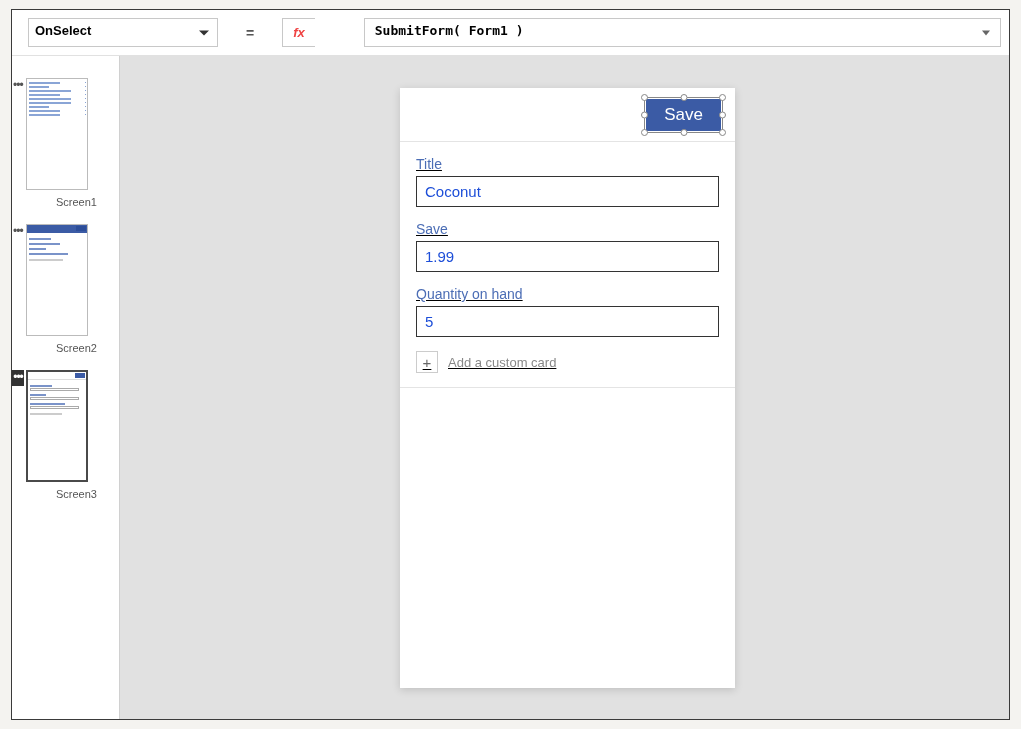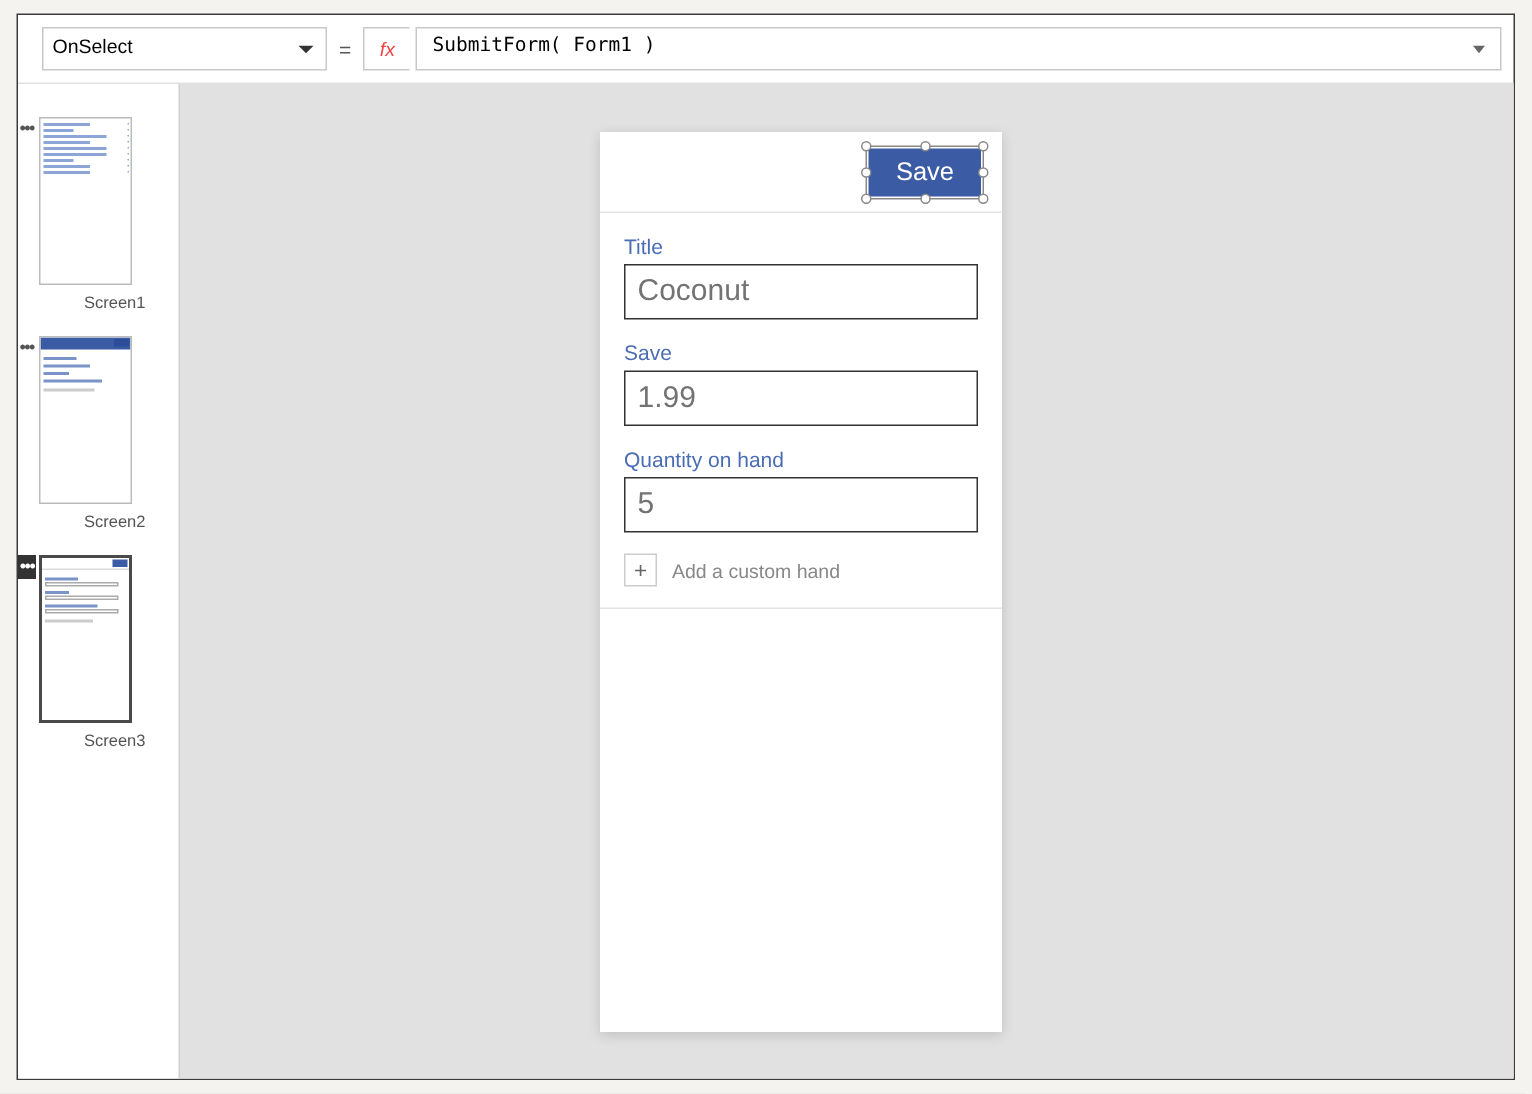"OnSelect" .formula-row { font-weight: none -> bold; gap: 4px -> 24px }
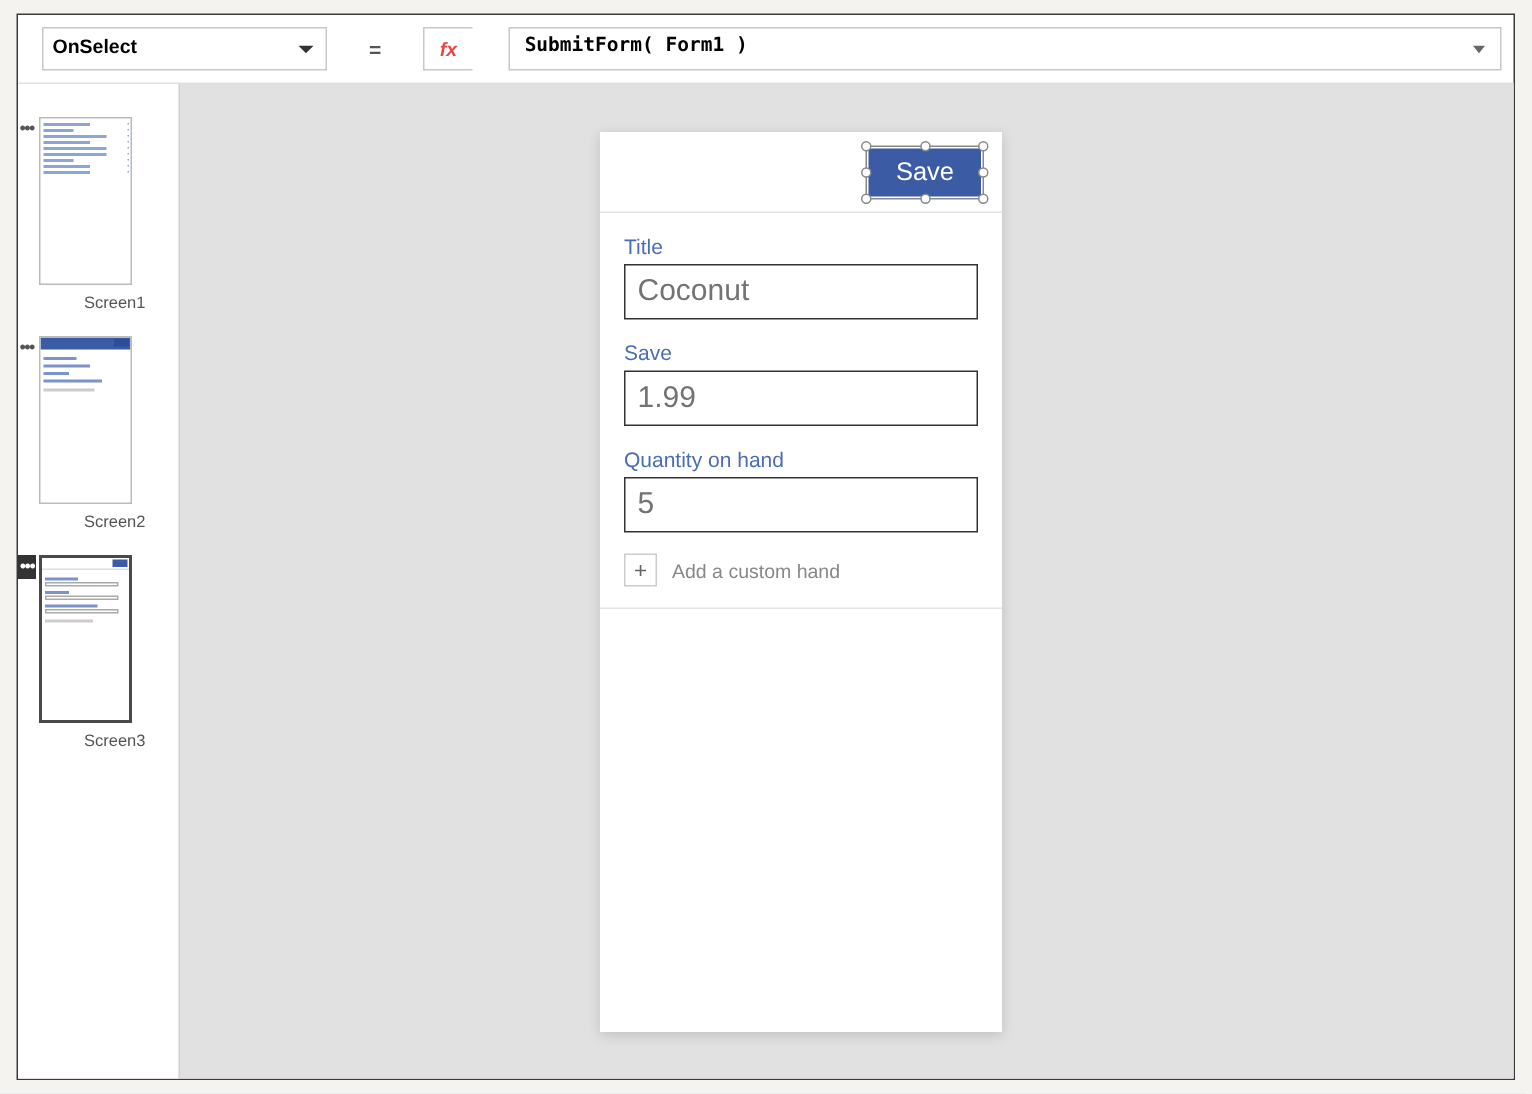"SubmitForm( Form1 )" .formula-input { margin-left: none -> 25px }
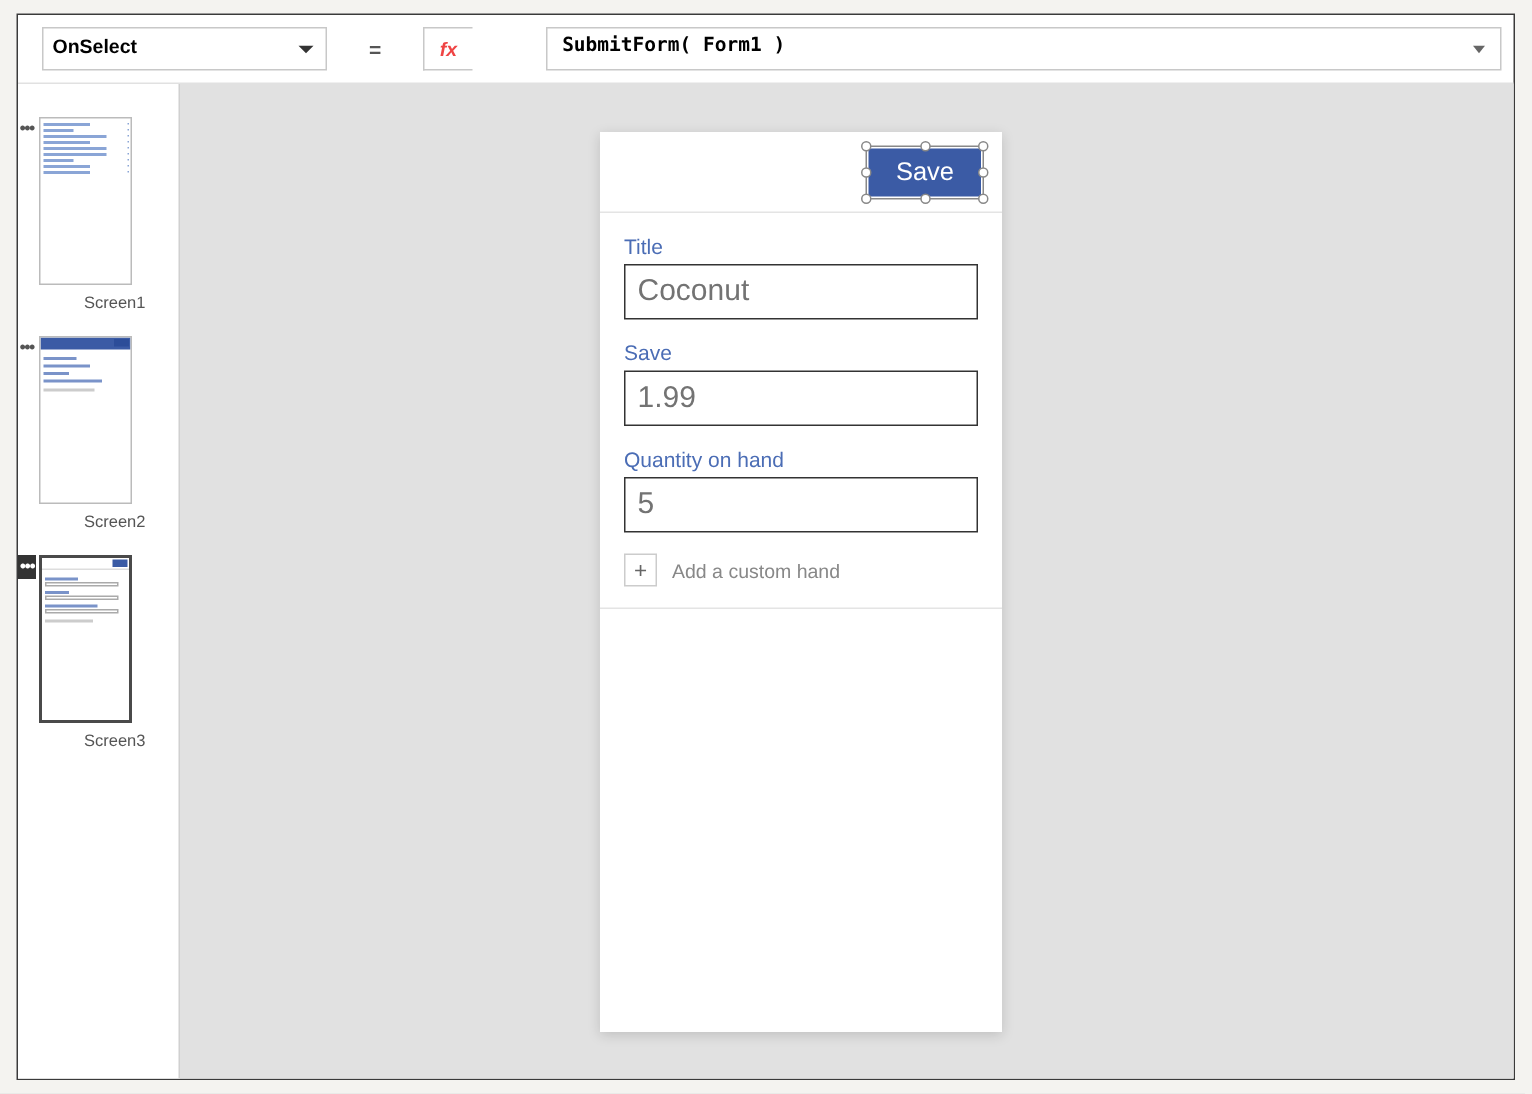"Save" .device-preview { text-decoration: none -> underline; width: 268px -> 335px }
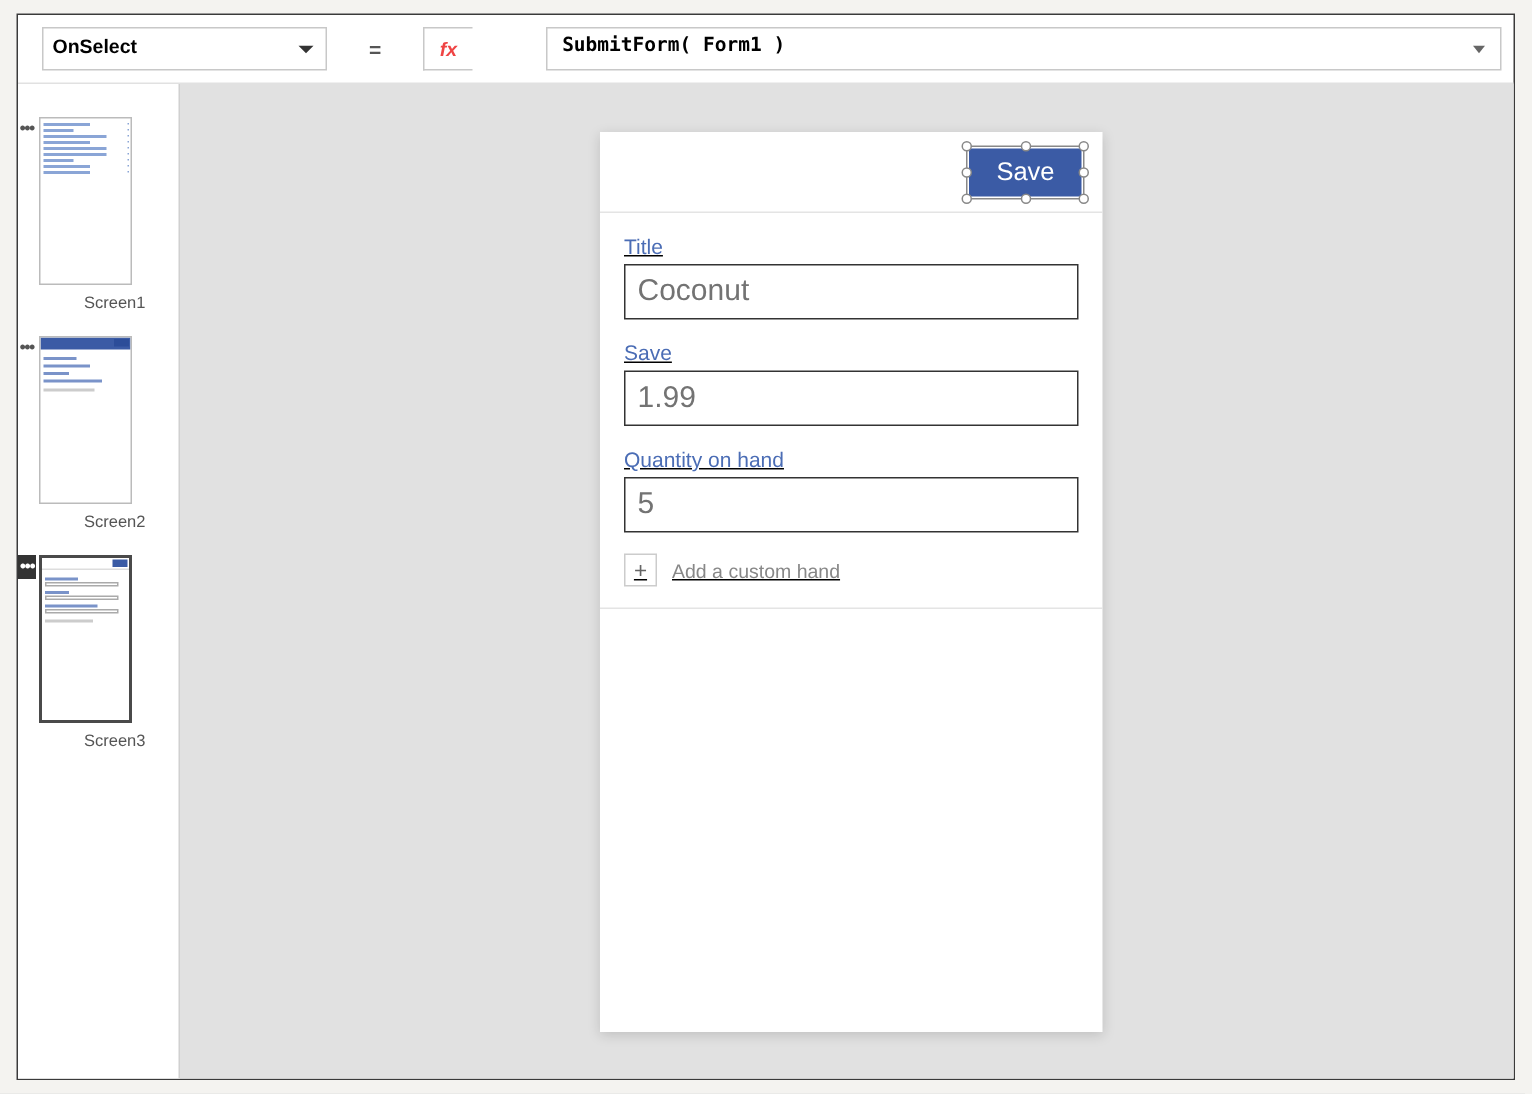"Coconut" .field-input { color: #737373 -> #1d4ed8; font-size: 20px -> 15px }
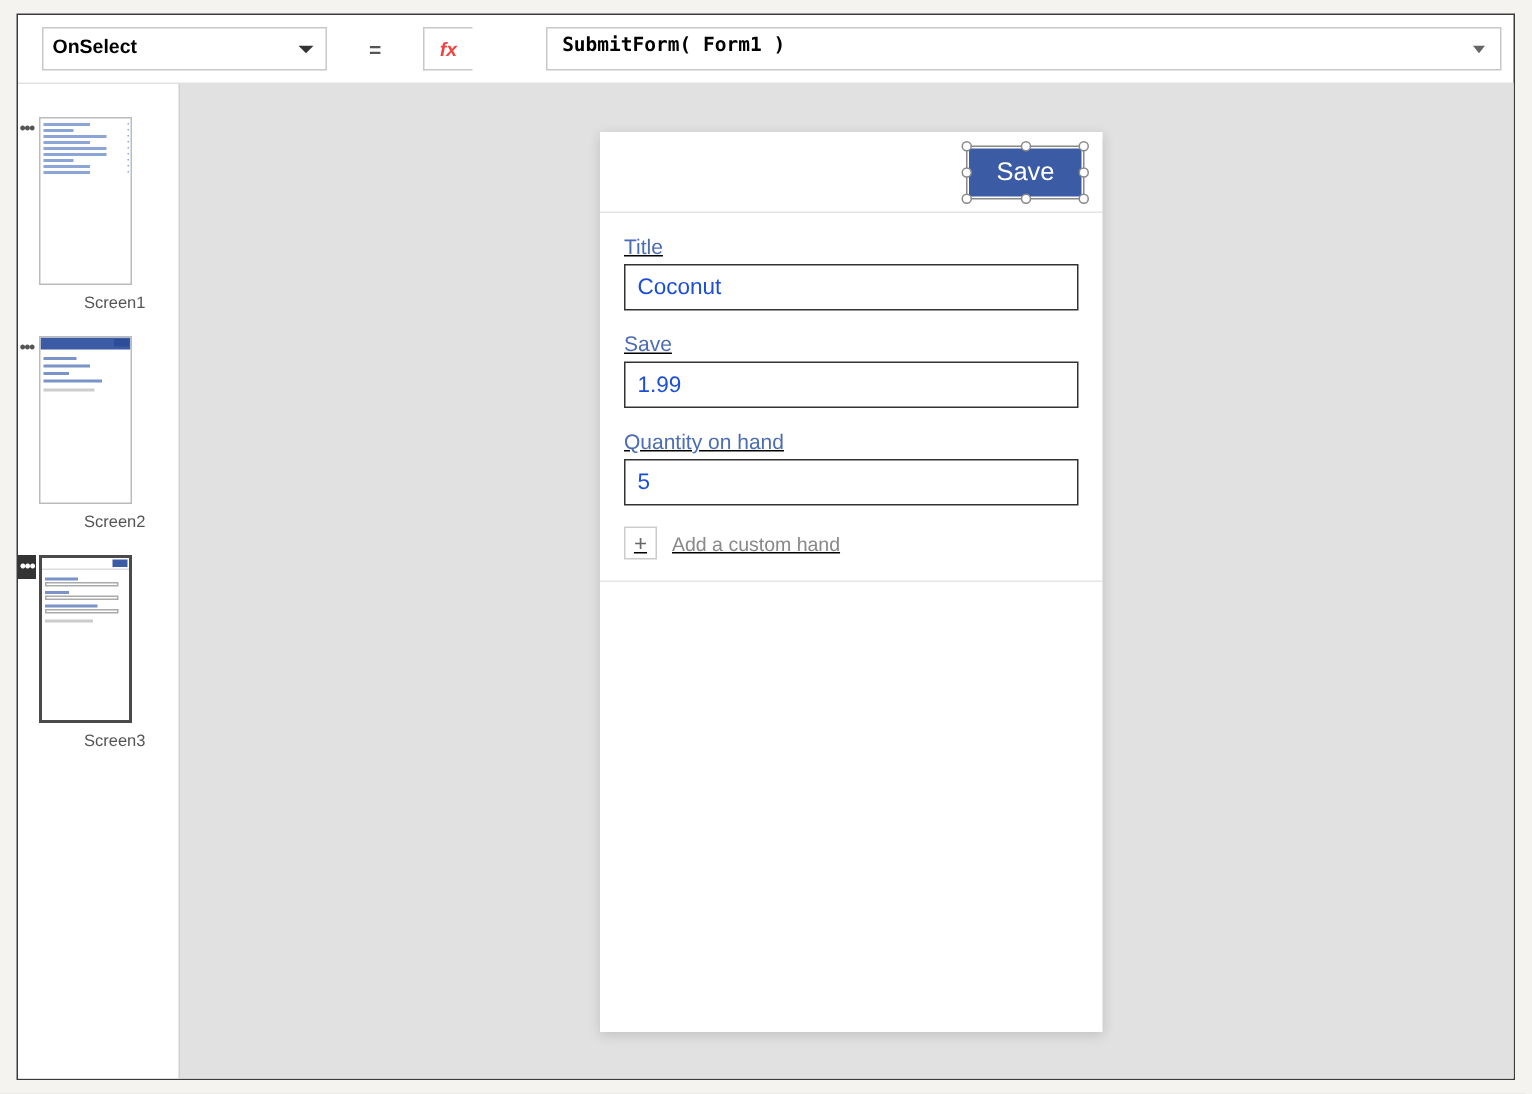"Add a custom hand" div.add-card-text { text: hand -> card }
